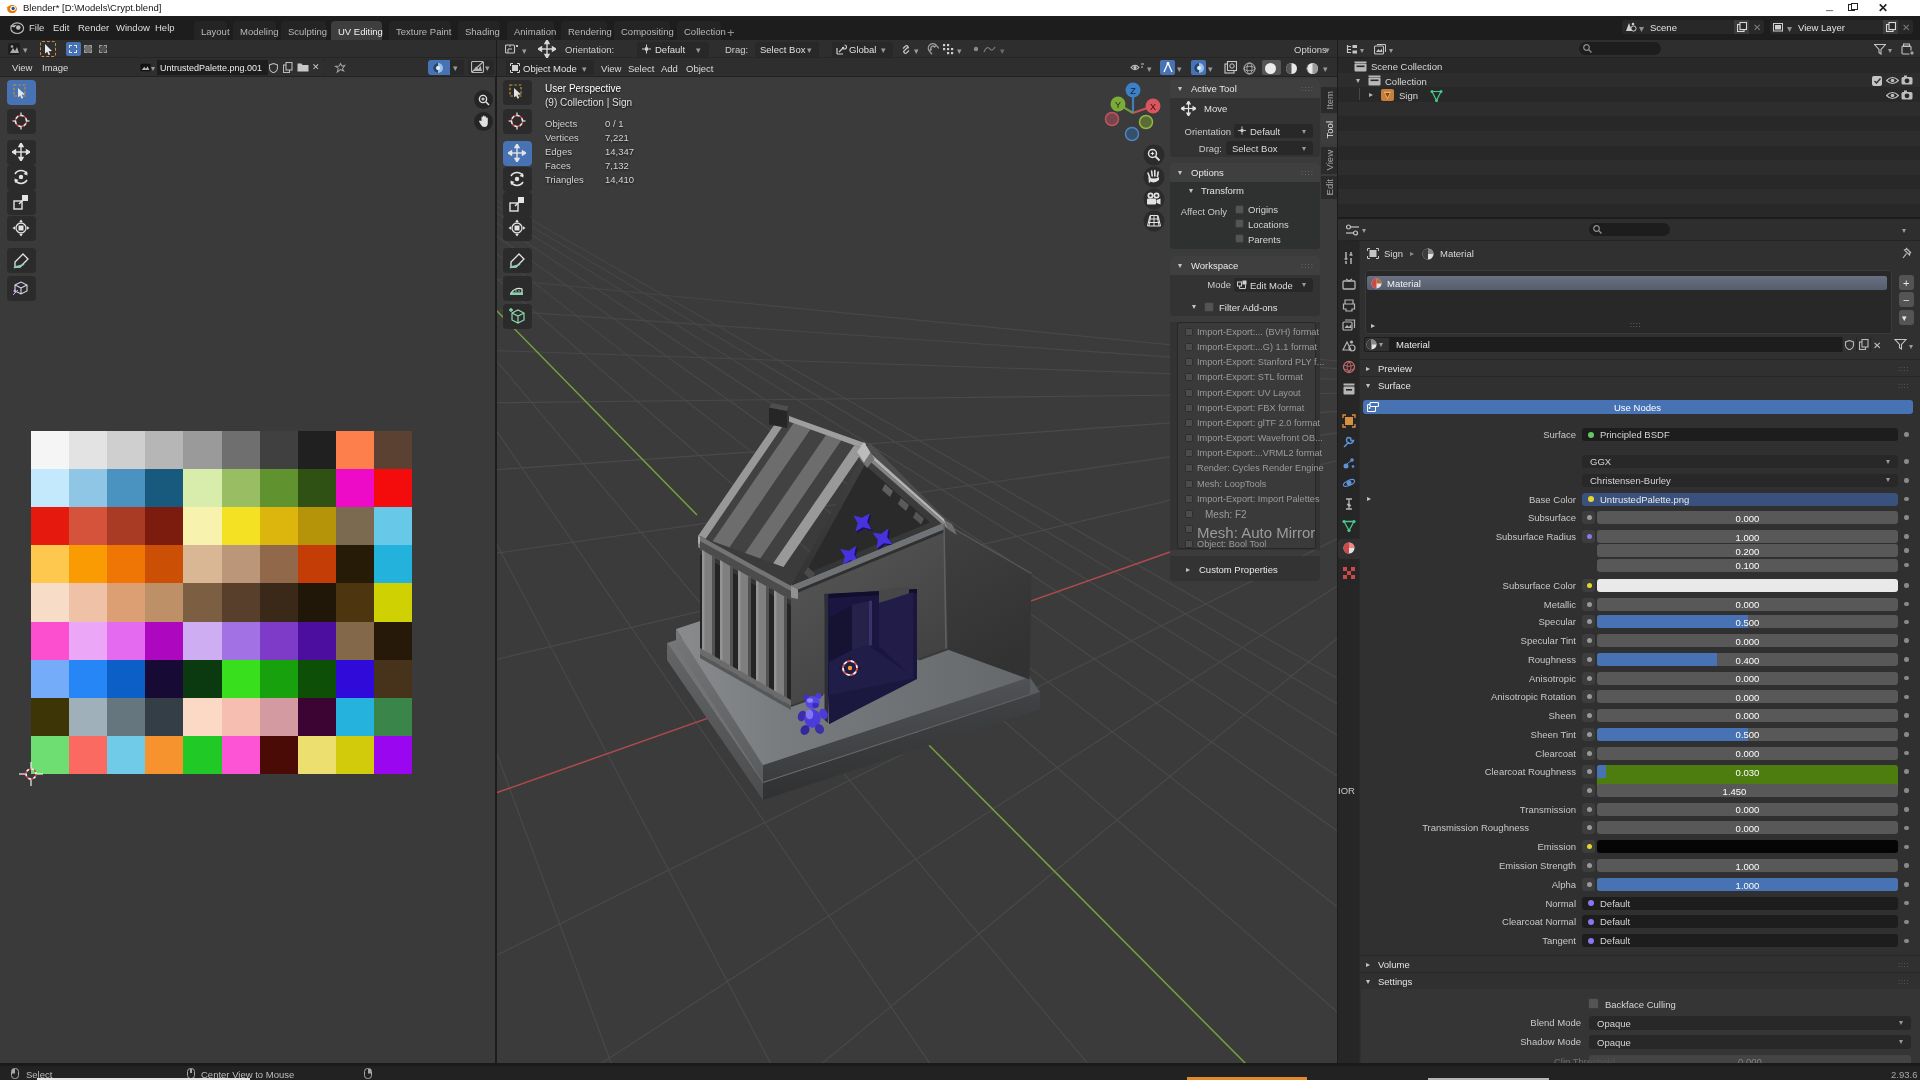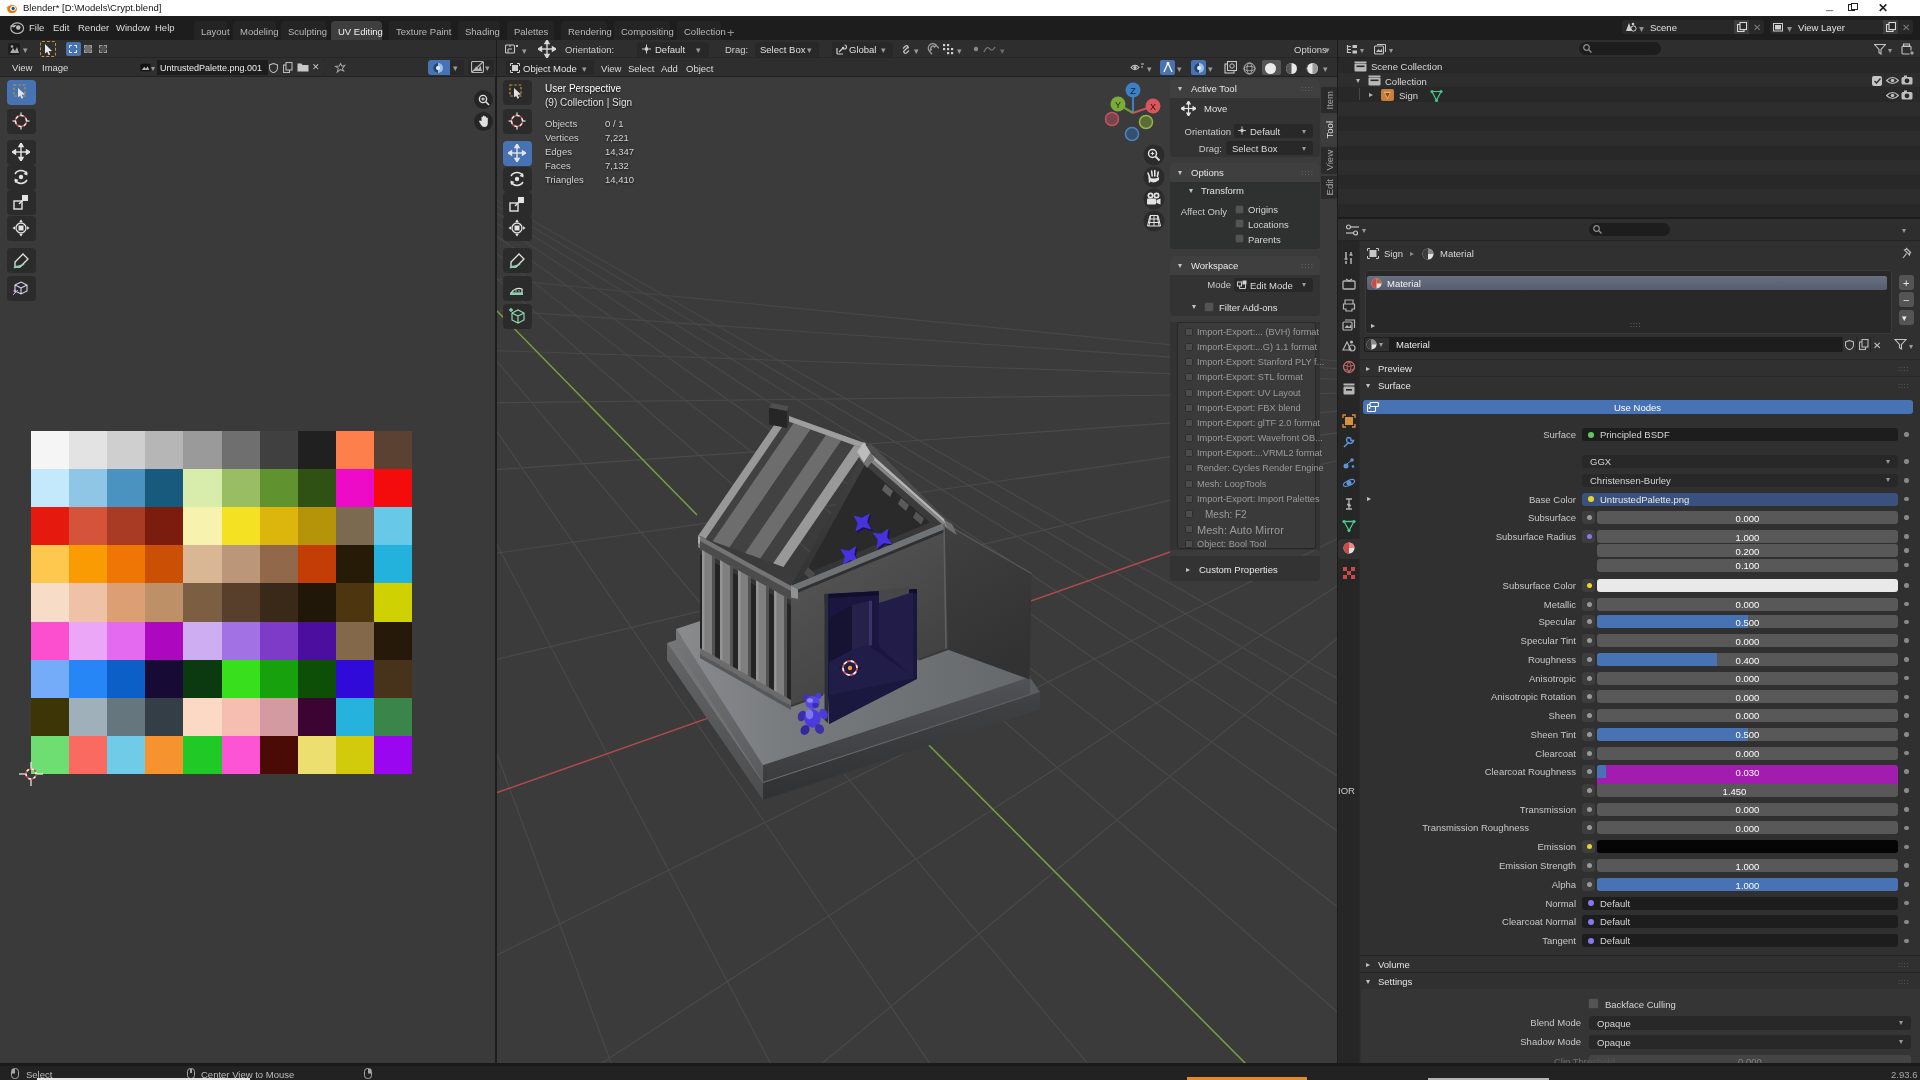"Palettes" span.txt { text: Palettes -> Animation }
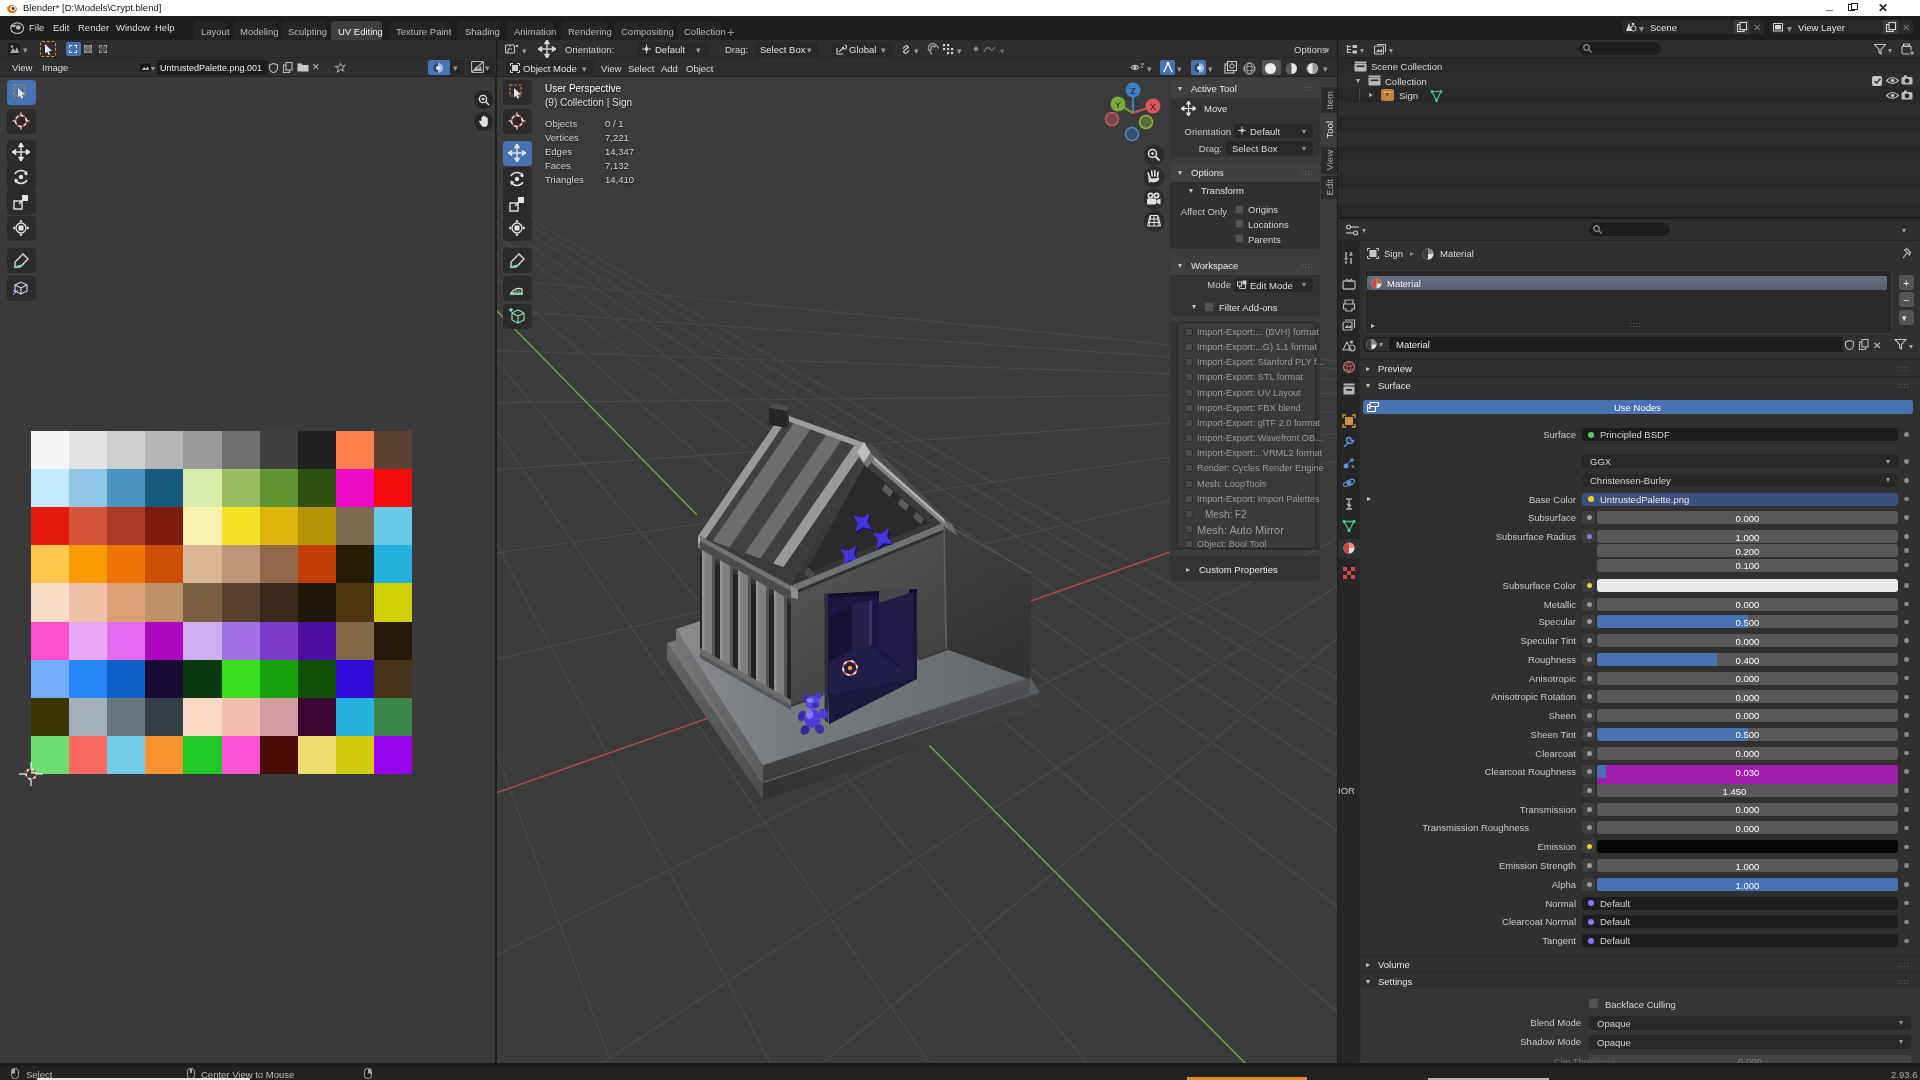"Import-Export: FBX blend" span.txt { text: blend -> format }
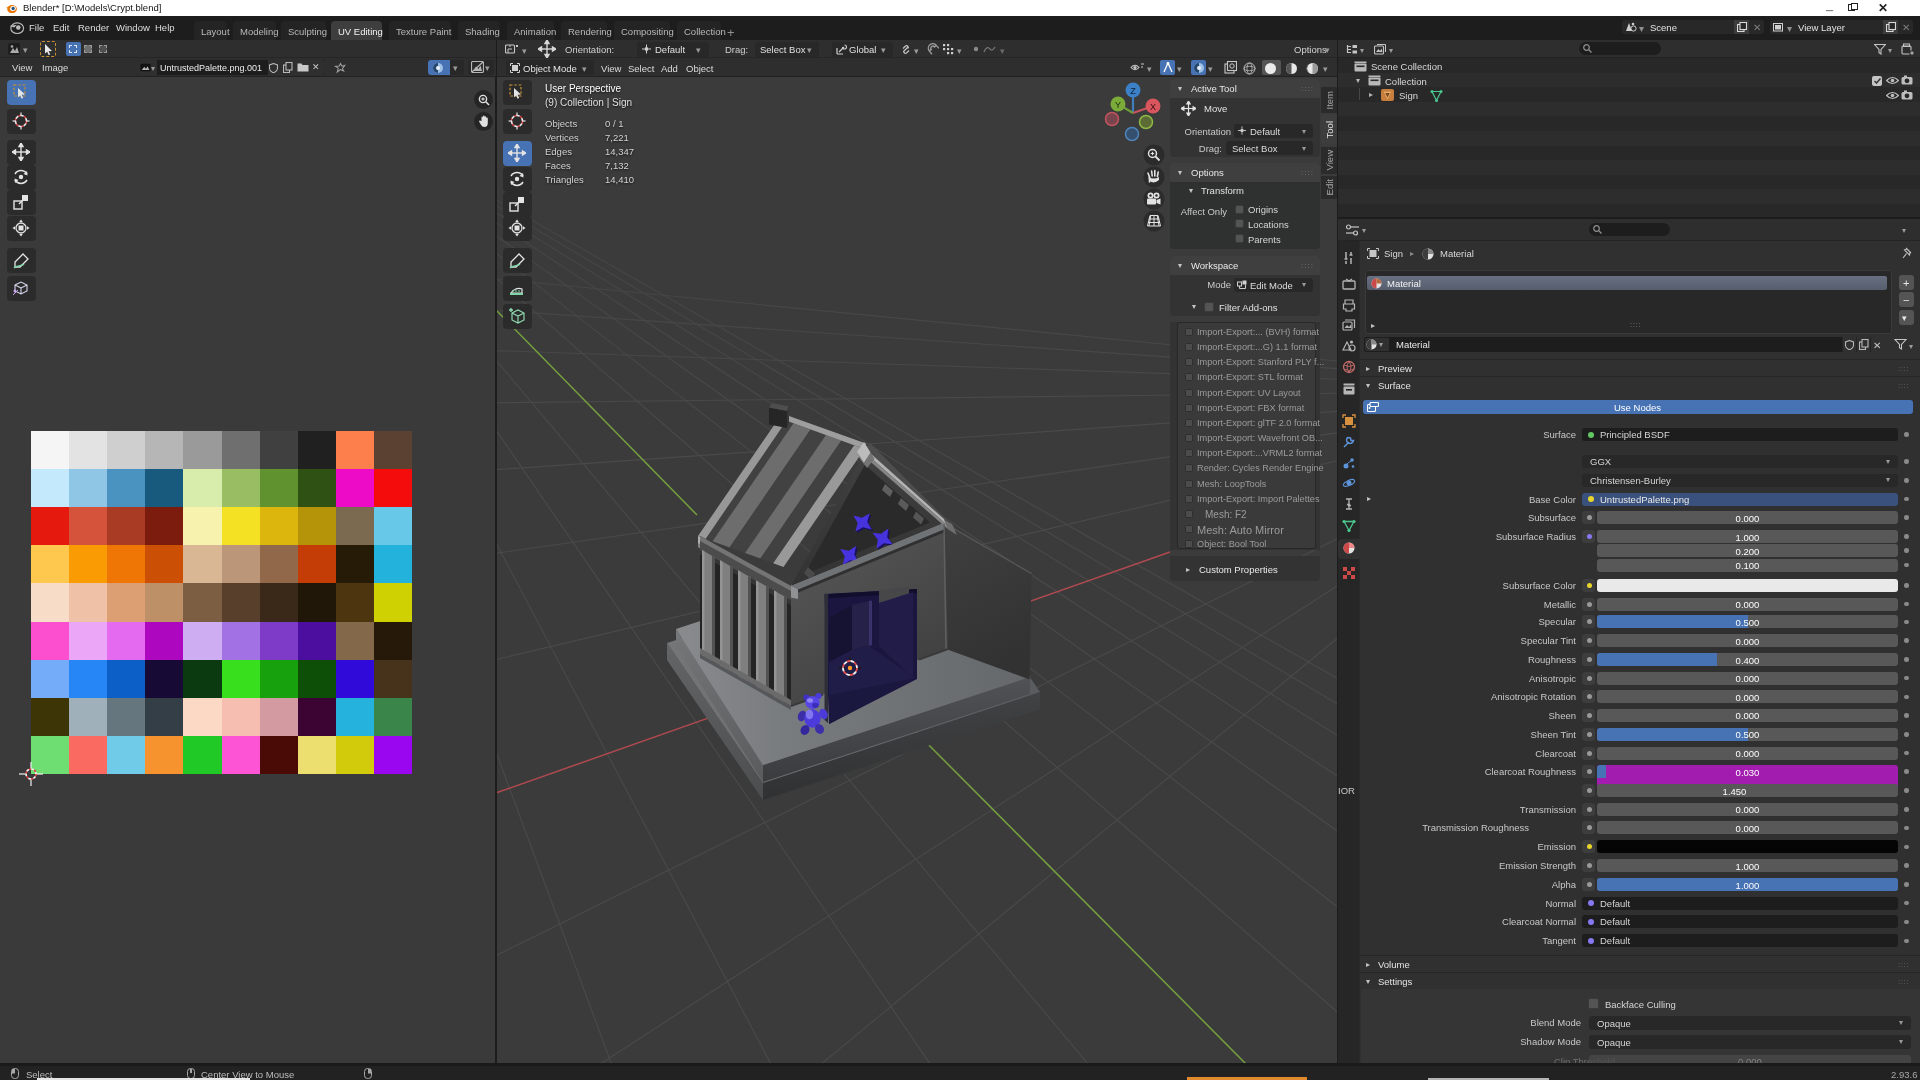"Mesh: Auto Mirror" span.txt { font-size: 11px -> 15px }
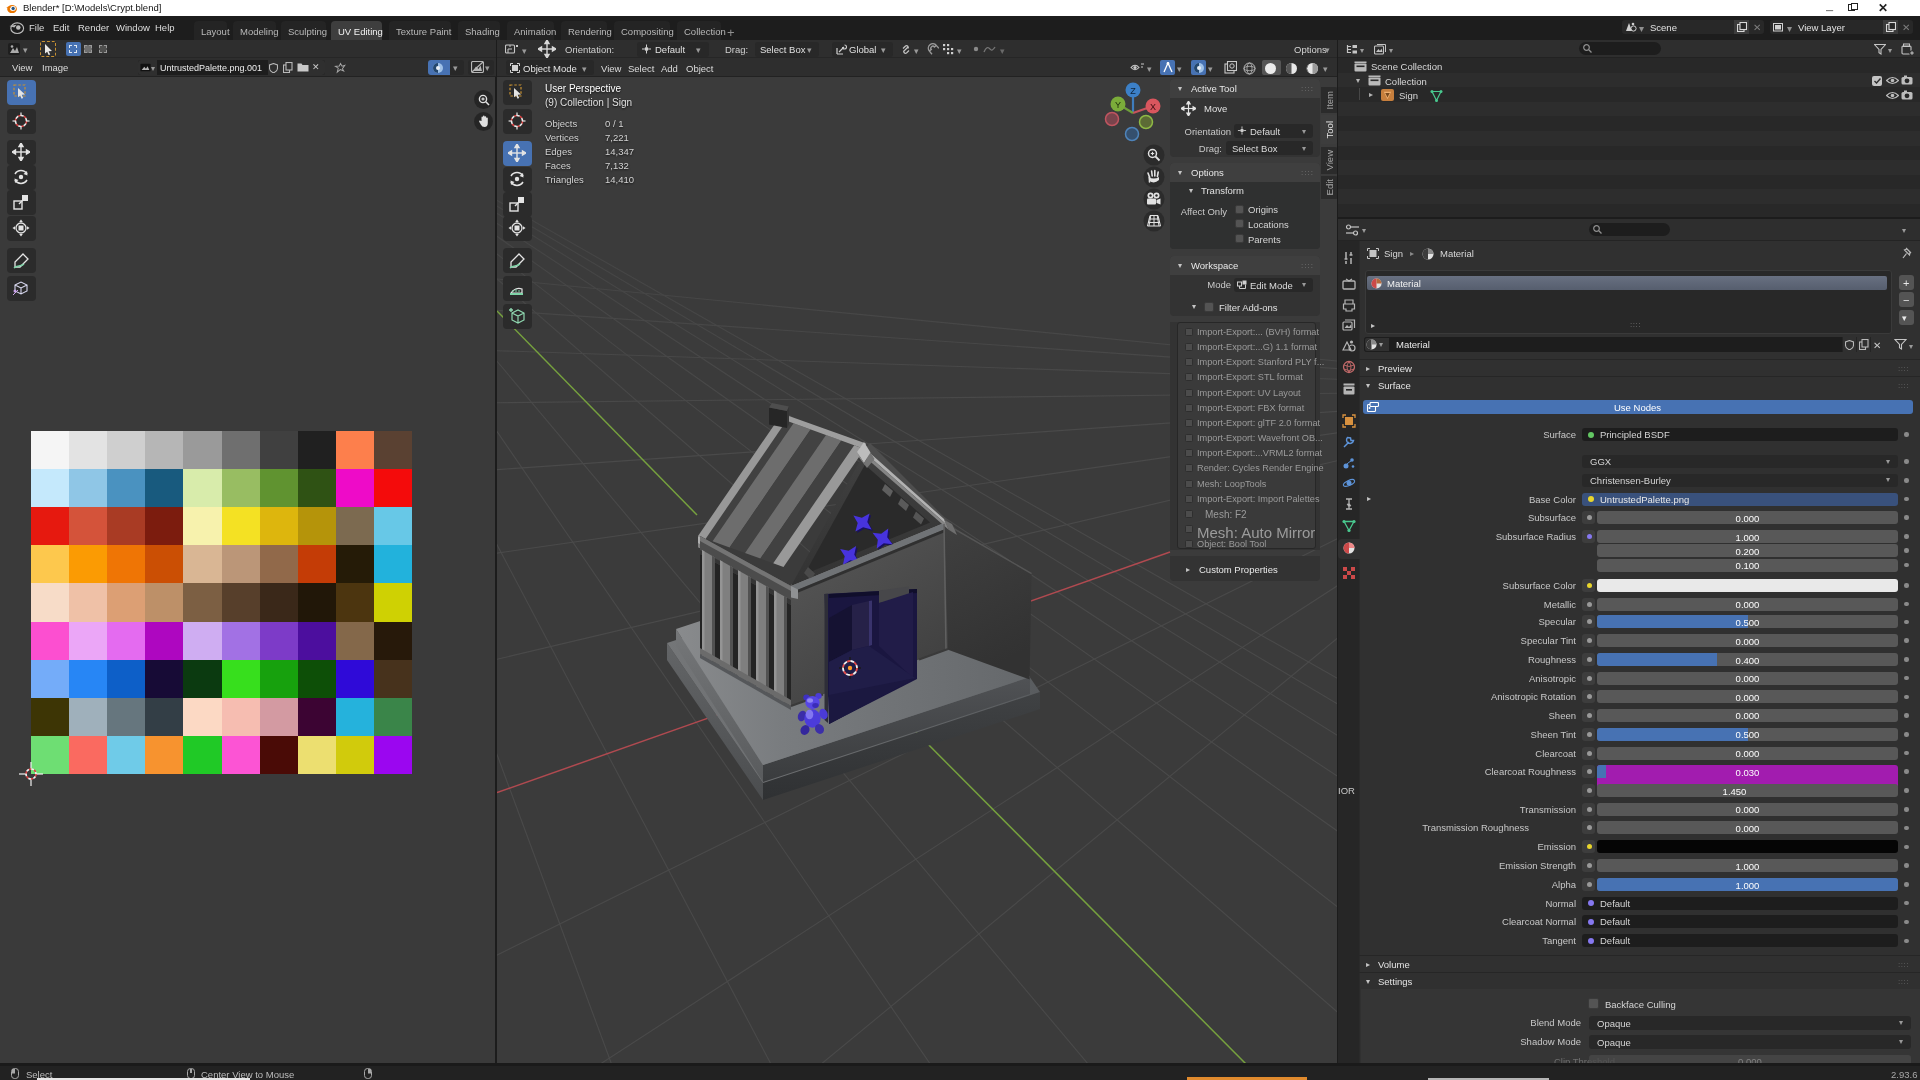"0.030" div.abs { background: #a21caf -> #4d7c0f }
